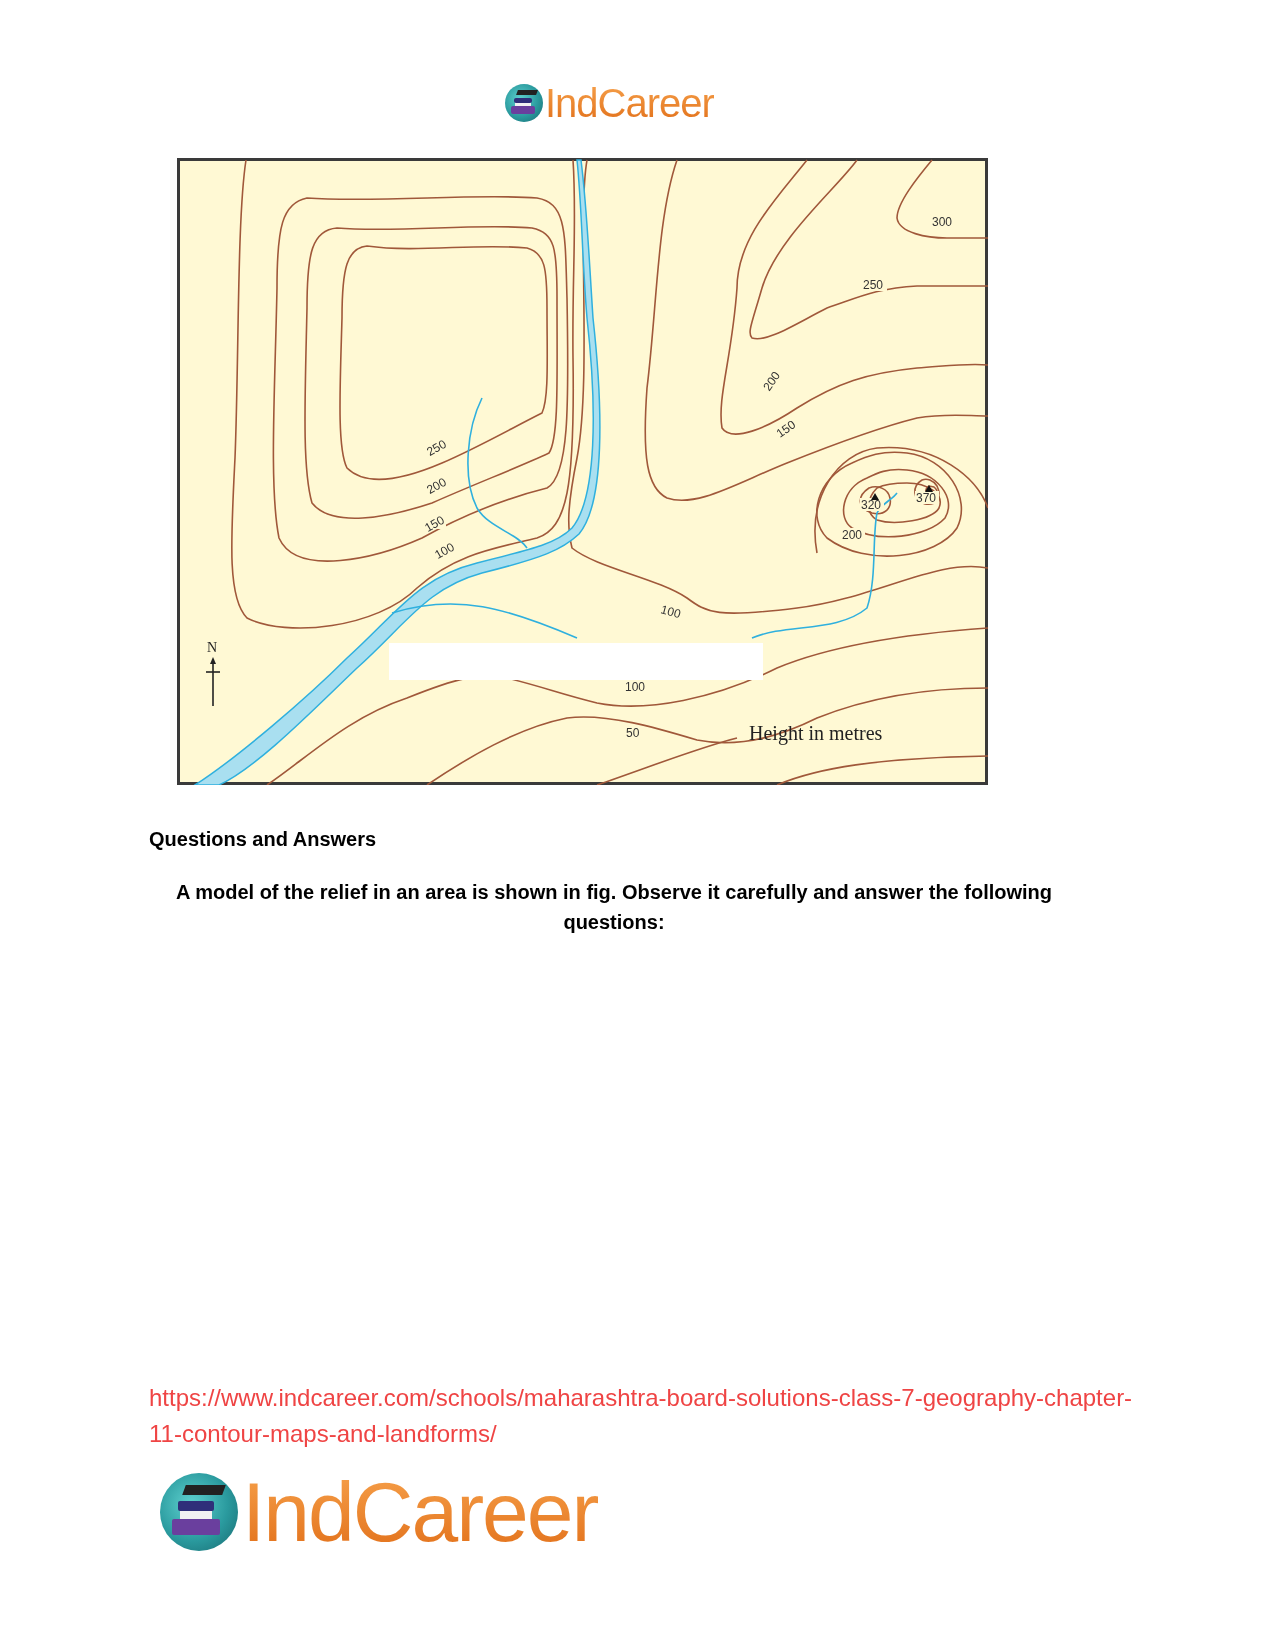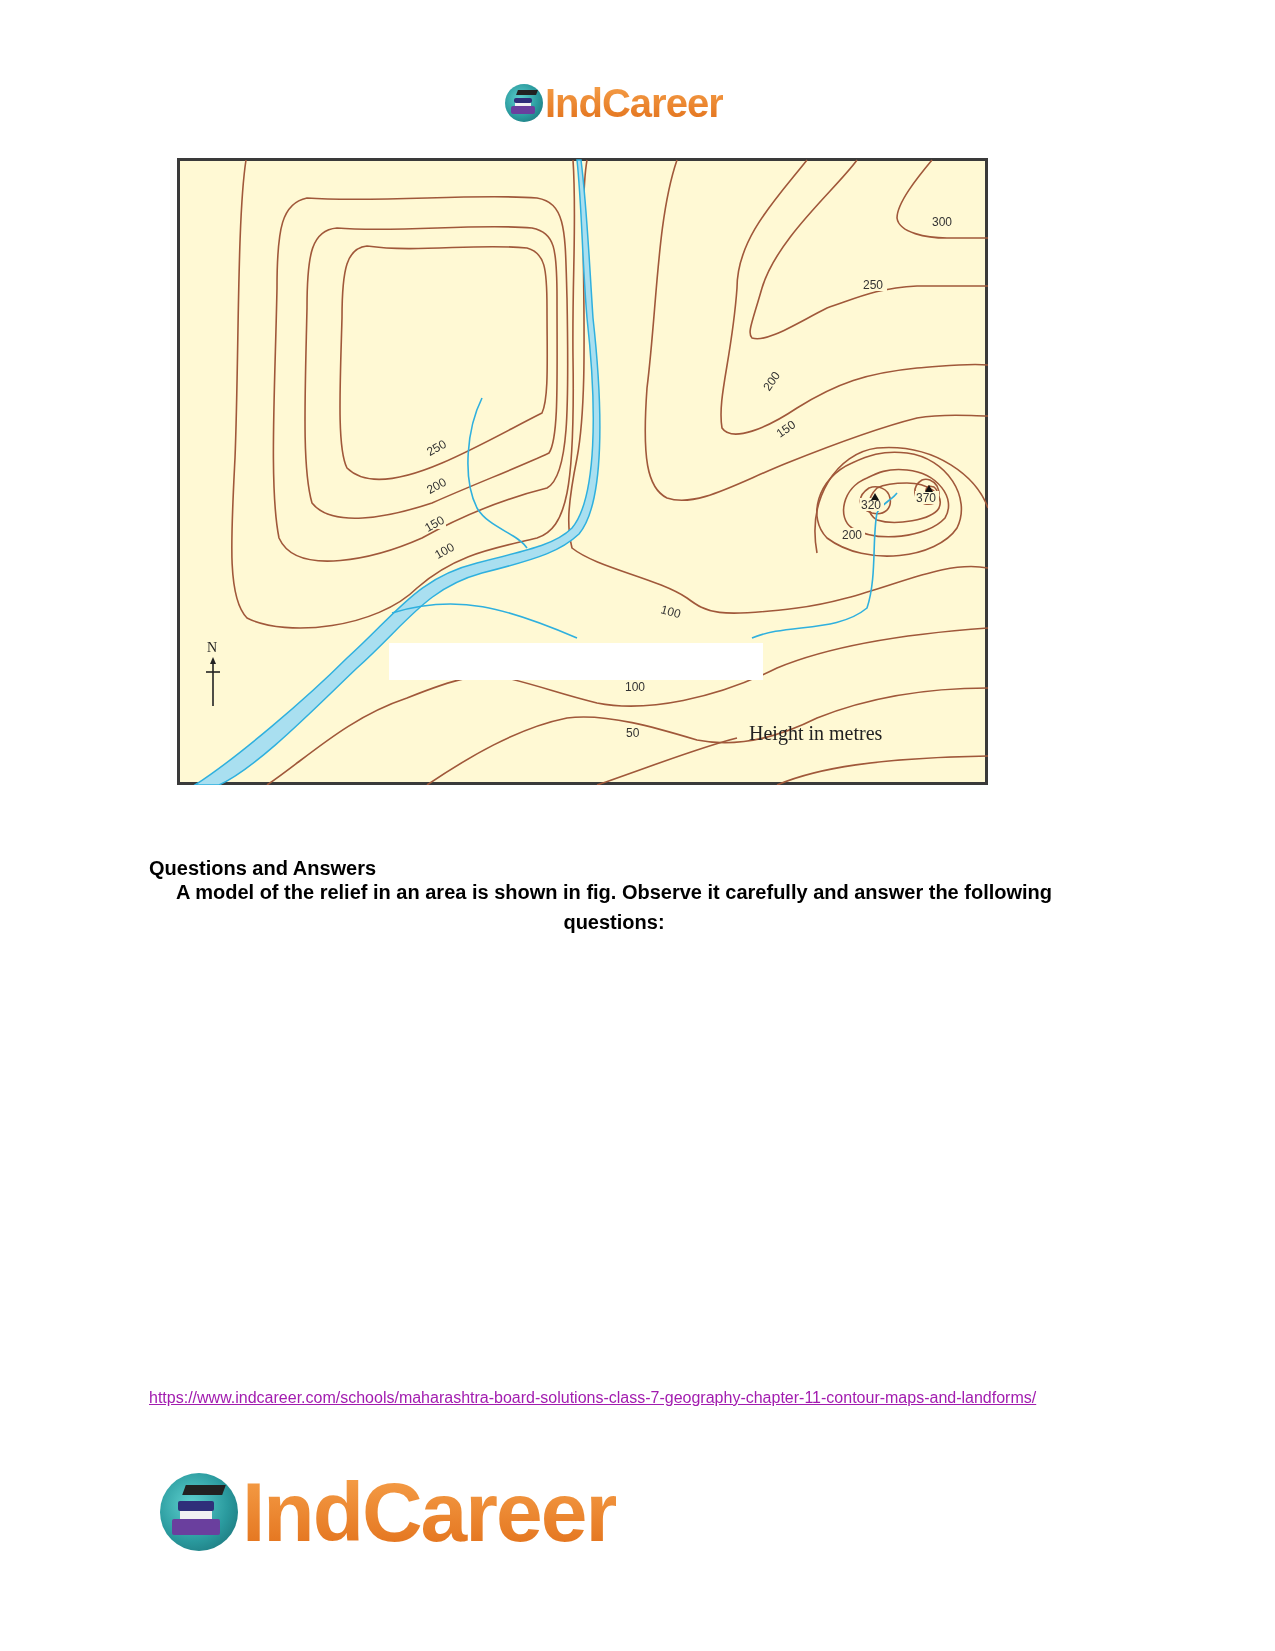"IndCareer" .logo .word { font-weight: bold -> normal }
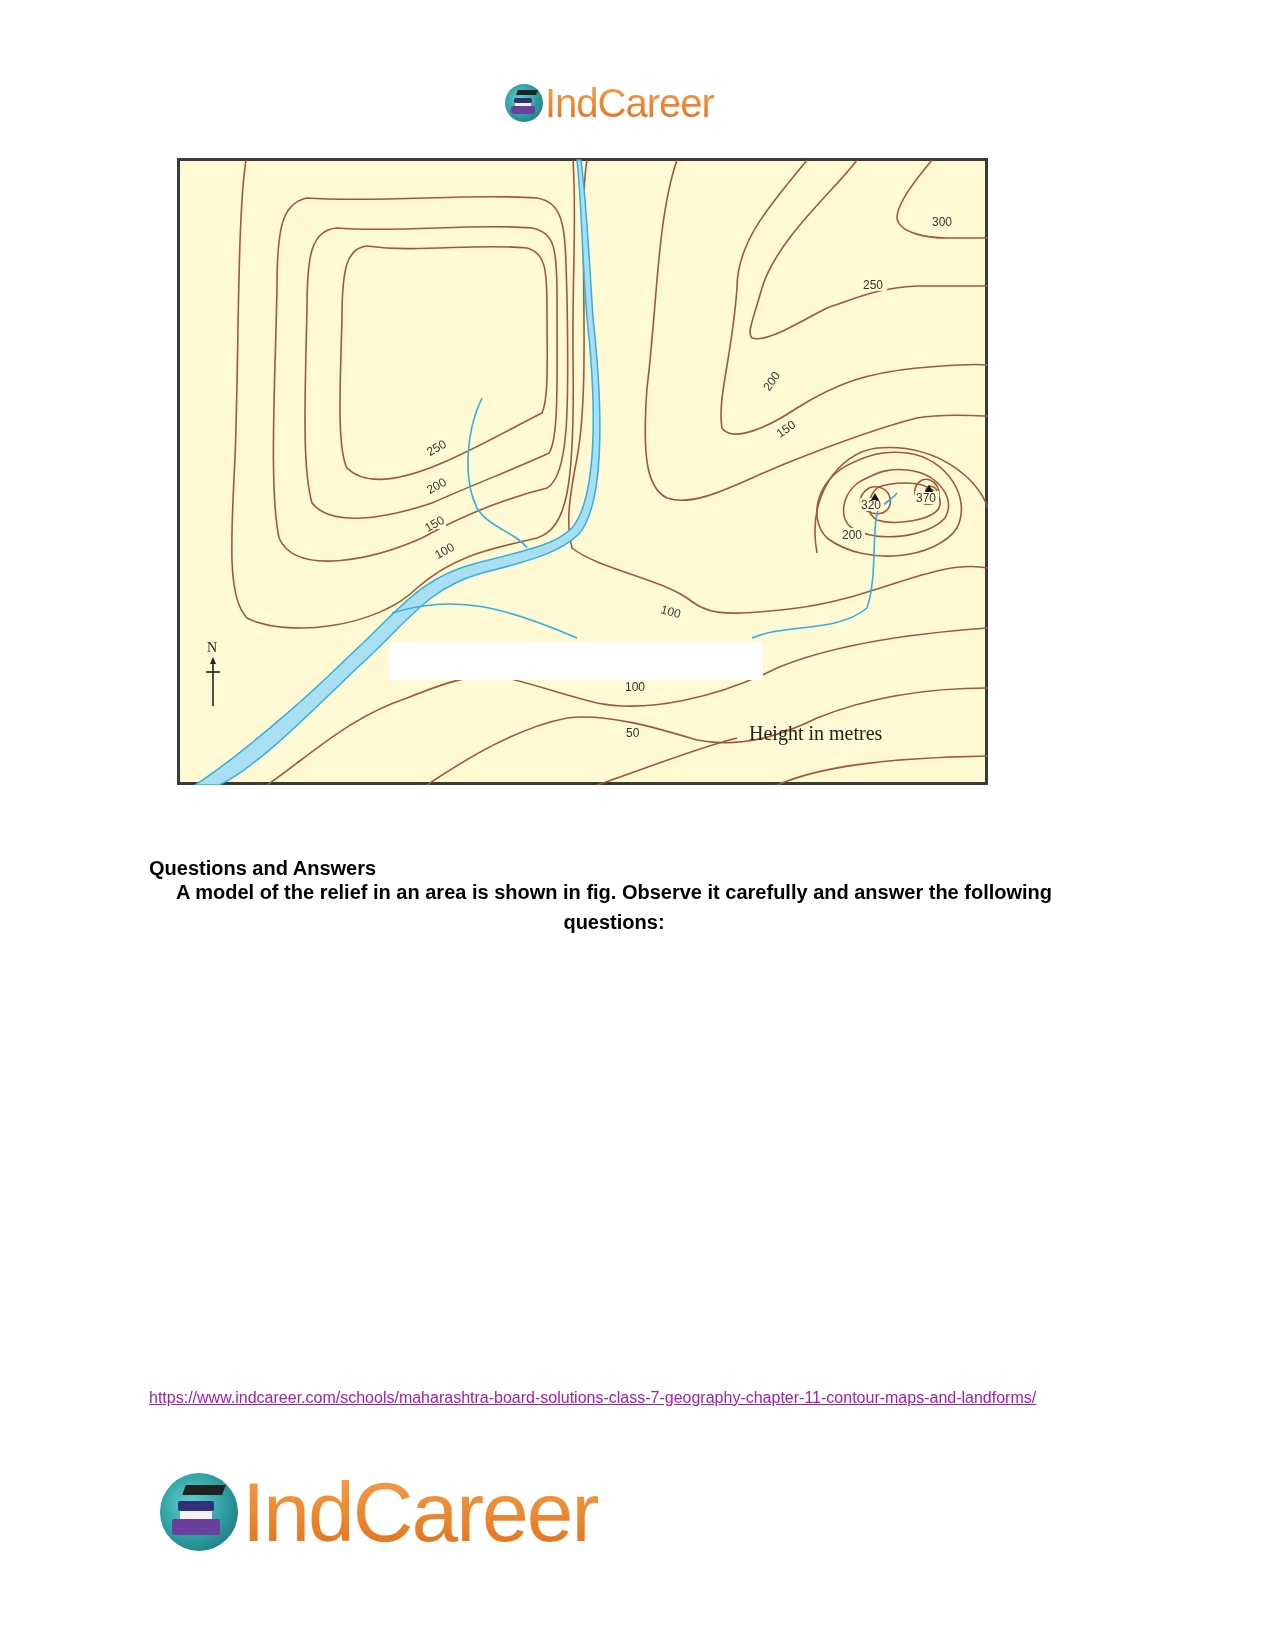"Questions and Answers" .heading { margin-top: 29px -> none }
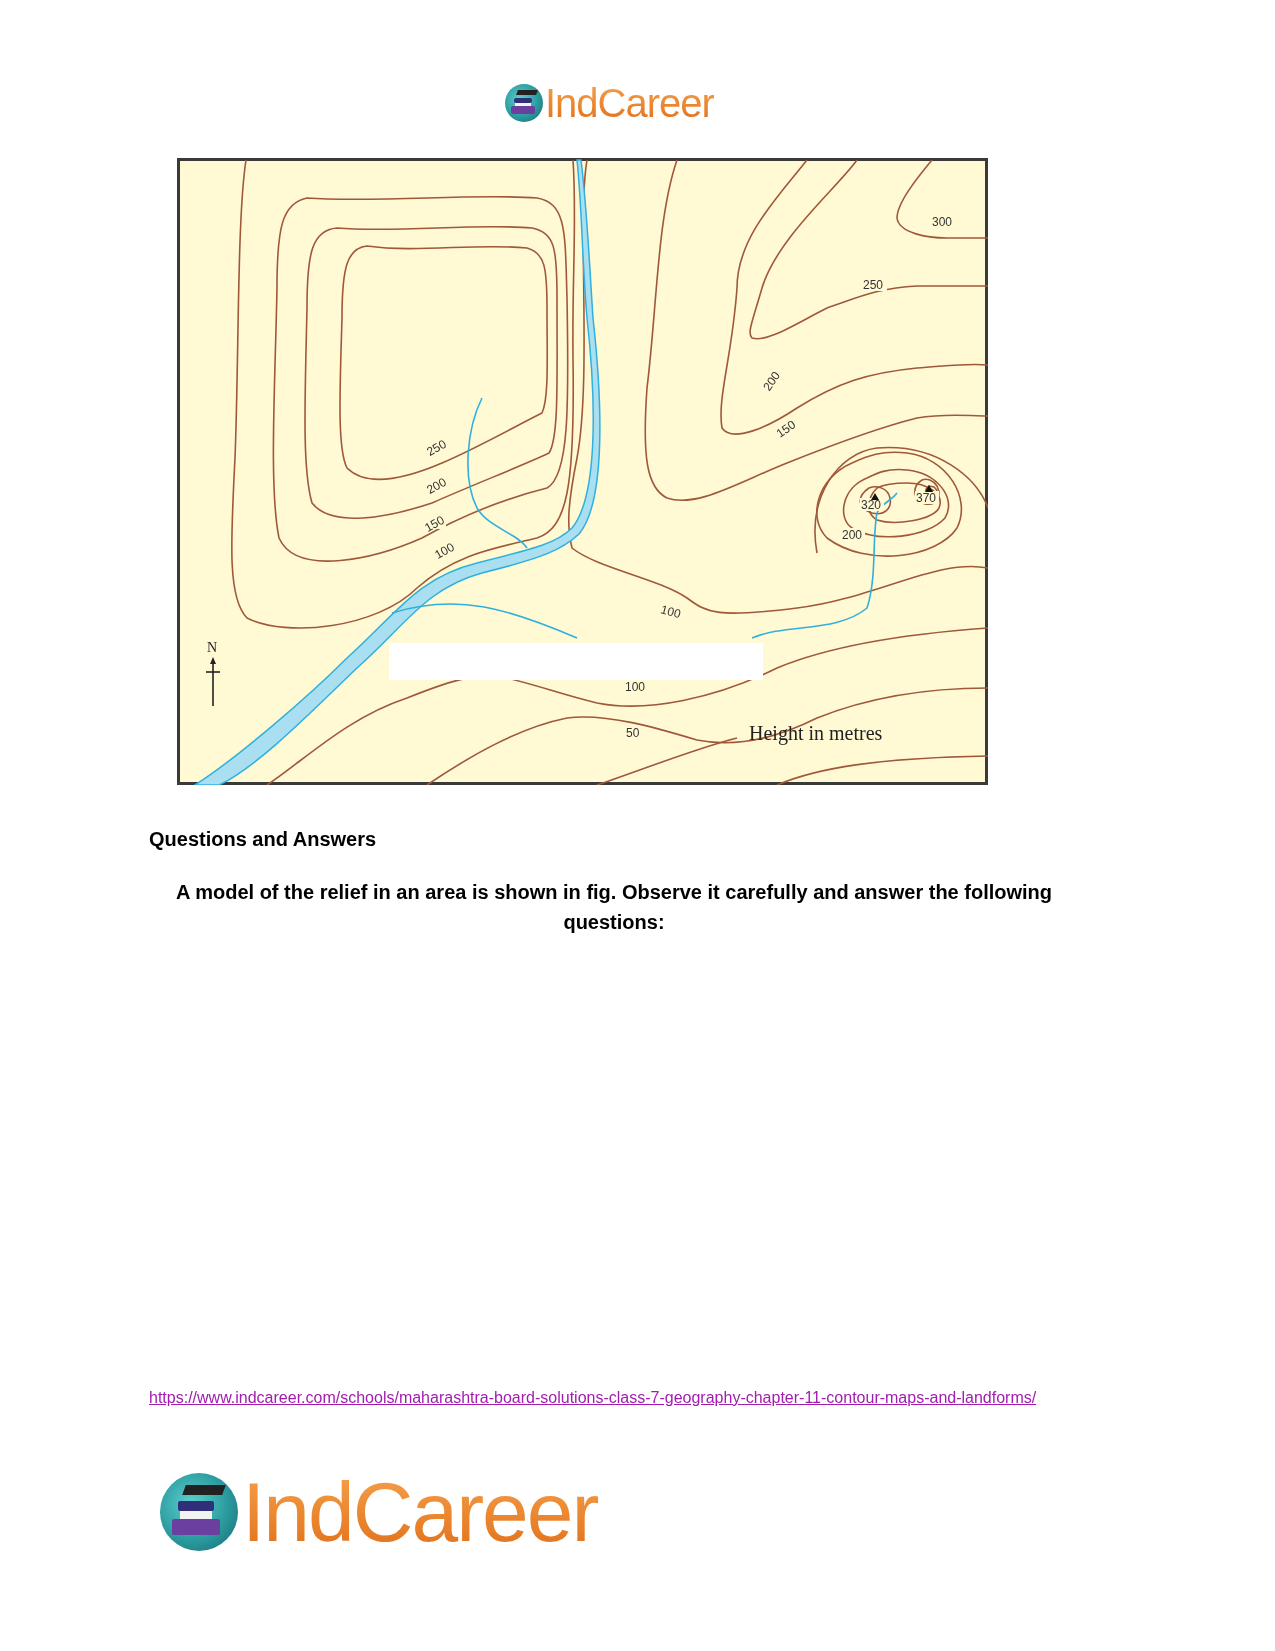"https://www.indcareer.com/schools/mahara" .link { color: #a21caf -> #ef4444; font-size: 16px -> 24px; text-decoration: underline -> none }
